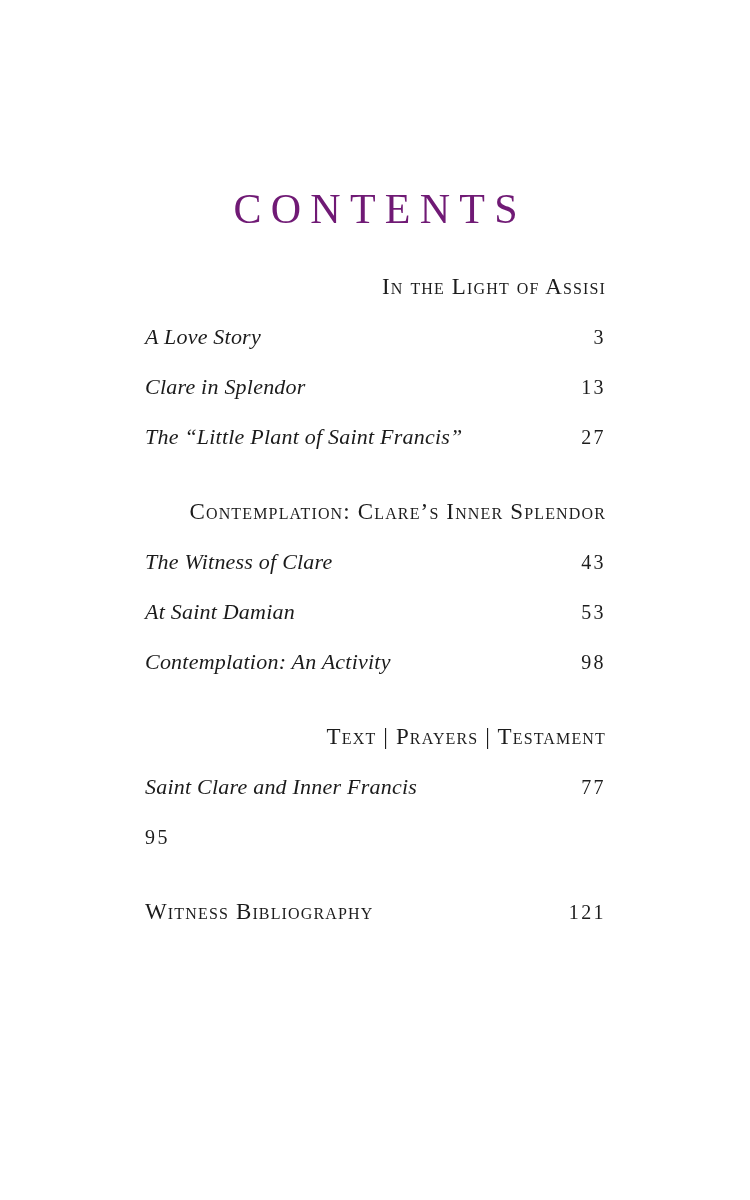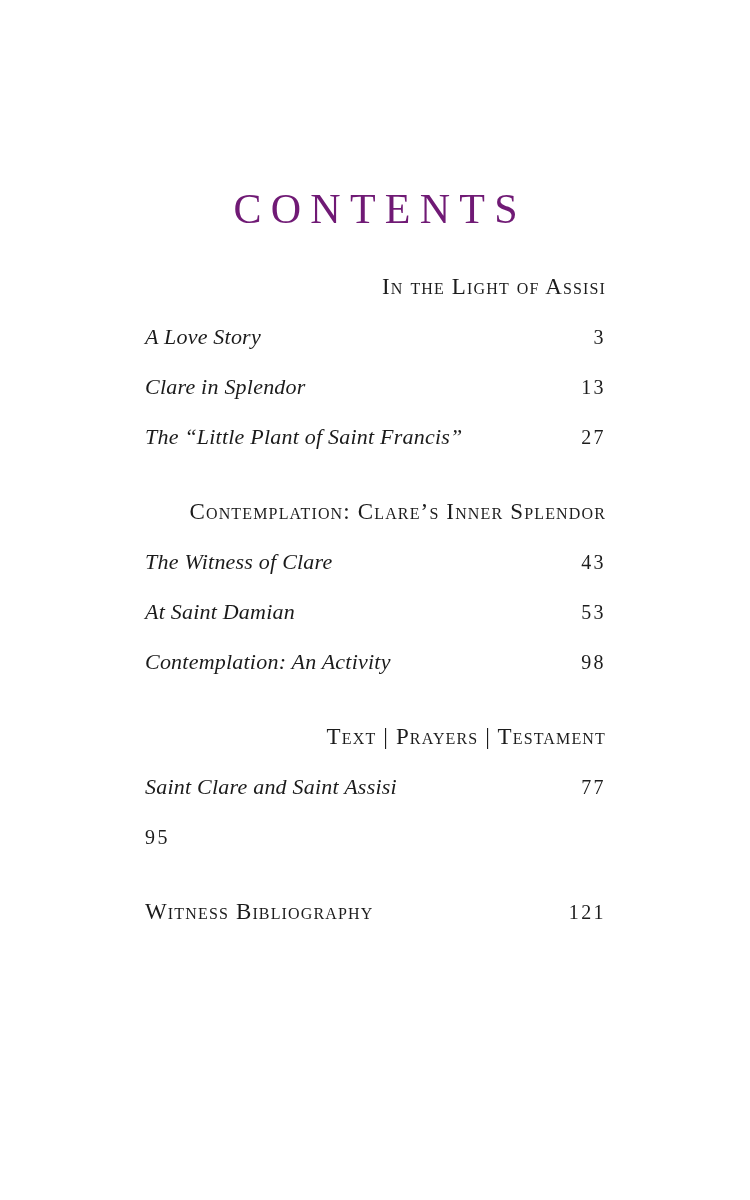"Saint Clare and Saint Assisi" span.entry-title { text: Saint Assisi -> Inner Francis }
